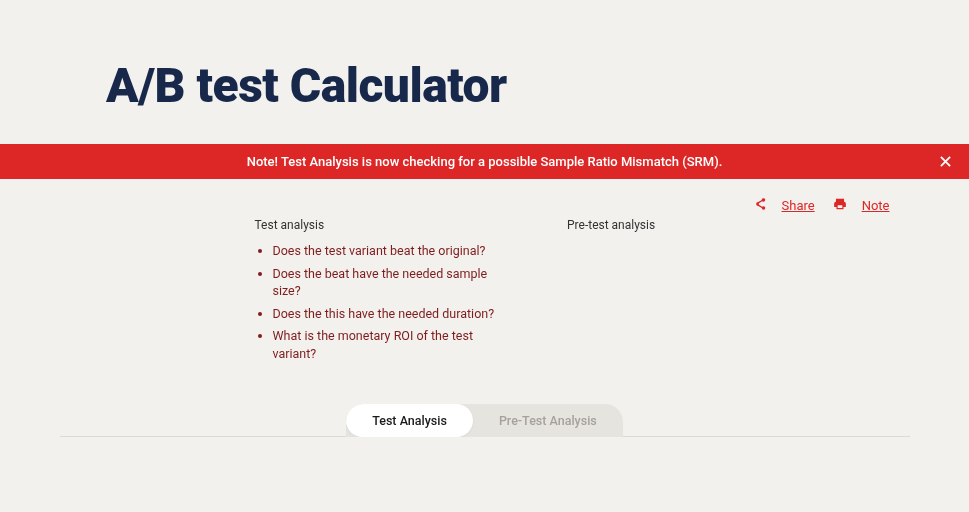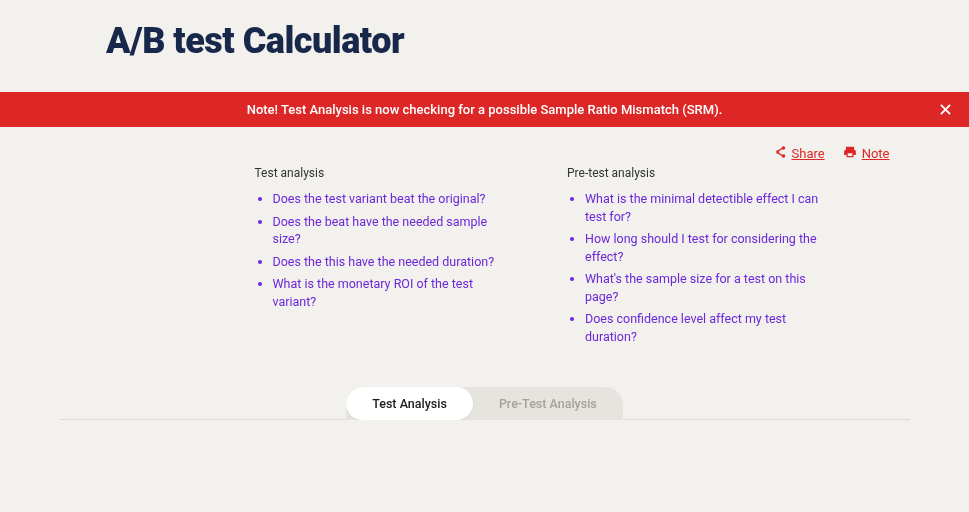"A/B test Calculator" .header h1 { font-size: 36px -> 48px; margin-top: none -> 37px }
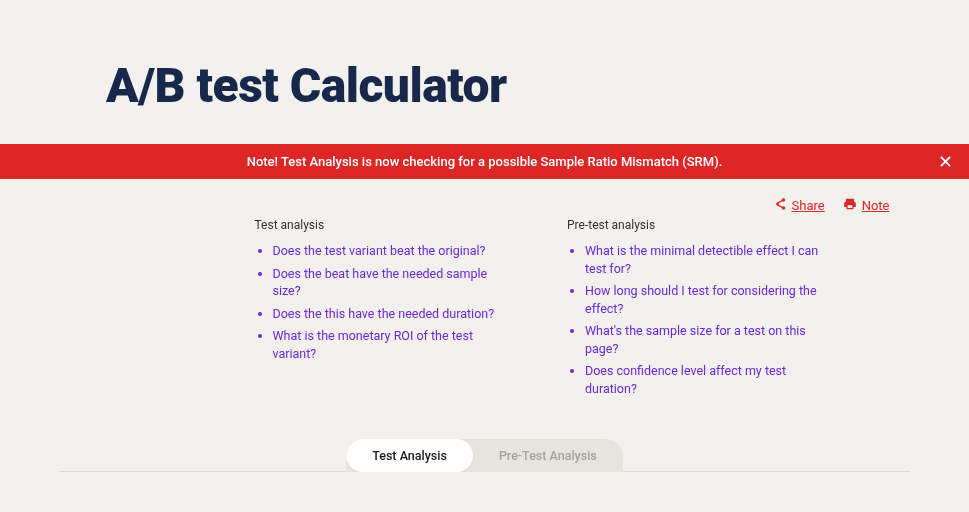"Share" .action { gap: 5px -> 15px }
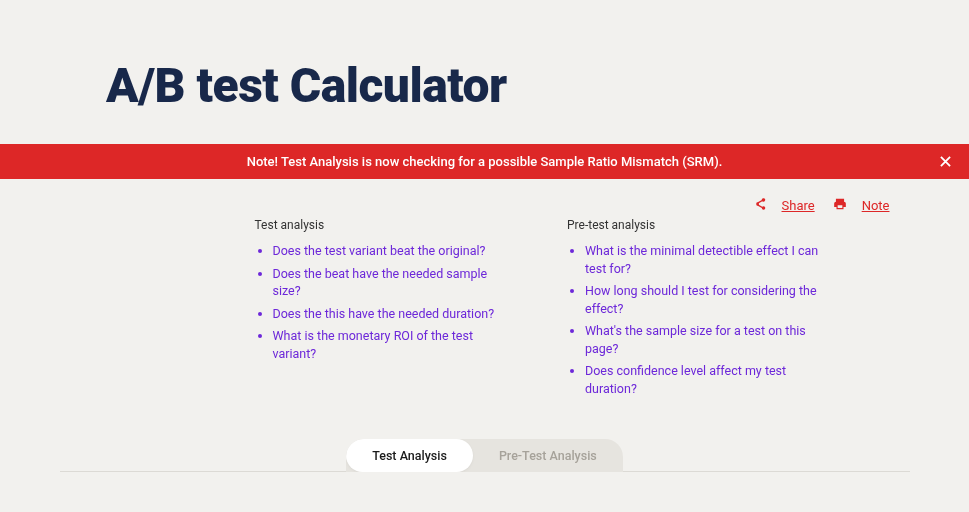"Does the test variant beat" .col li { color: #6d28d9 -> #7f1d1d }
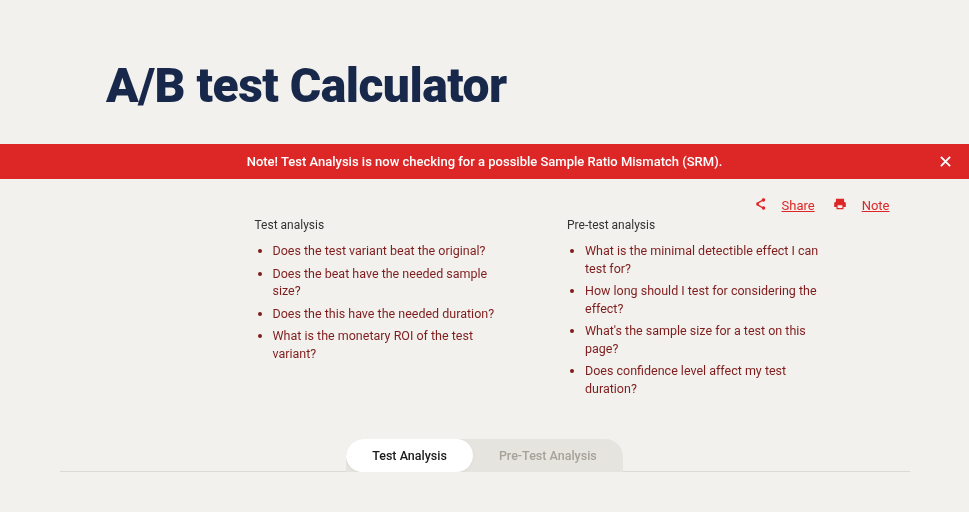"What is the minimal detectible" ul { html: <ul> <li>What is the minimal detectible effect I can test for?</li> <li>How long should I test for considering the effect?</li> <li>What's the sample size for a test on this page?</li> <li>Does confidence level affect my test duration?</li> </ul> -> none }
